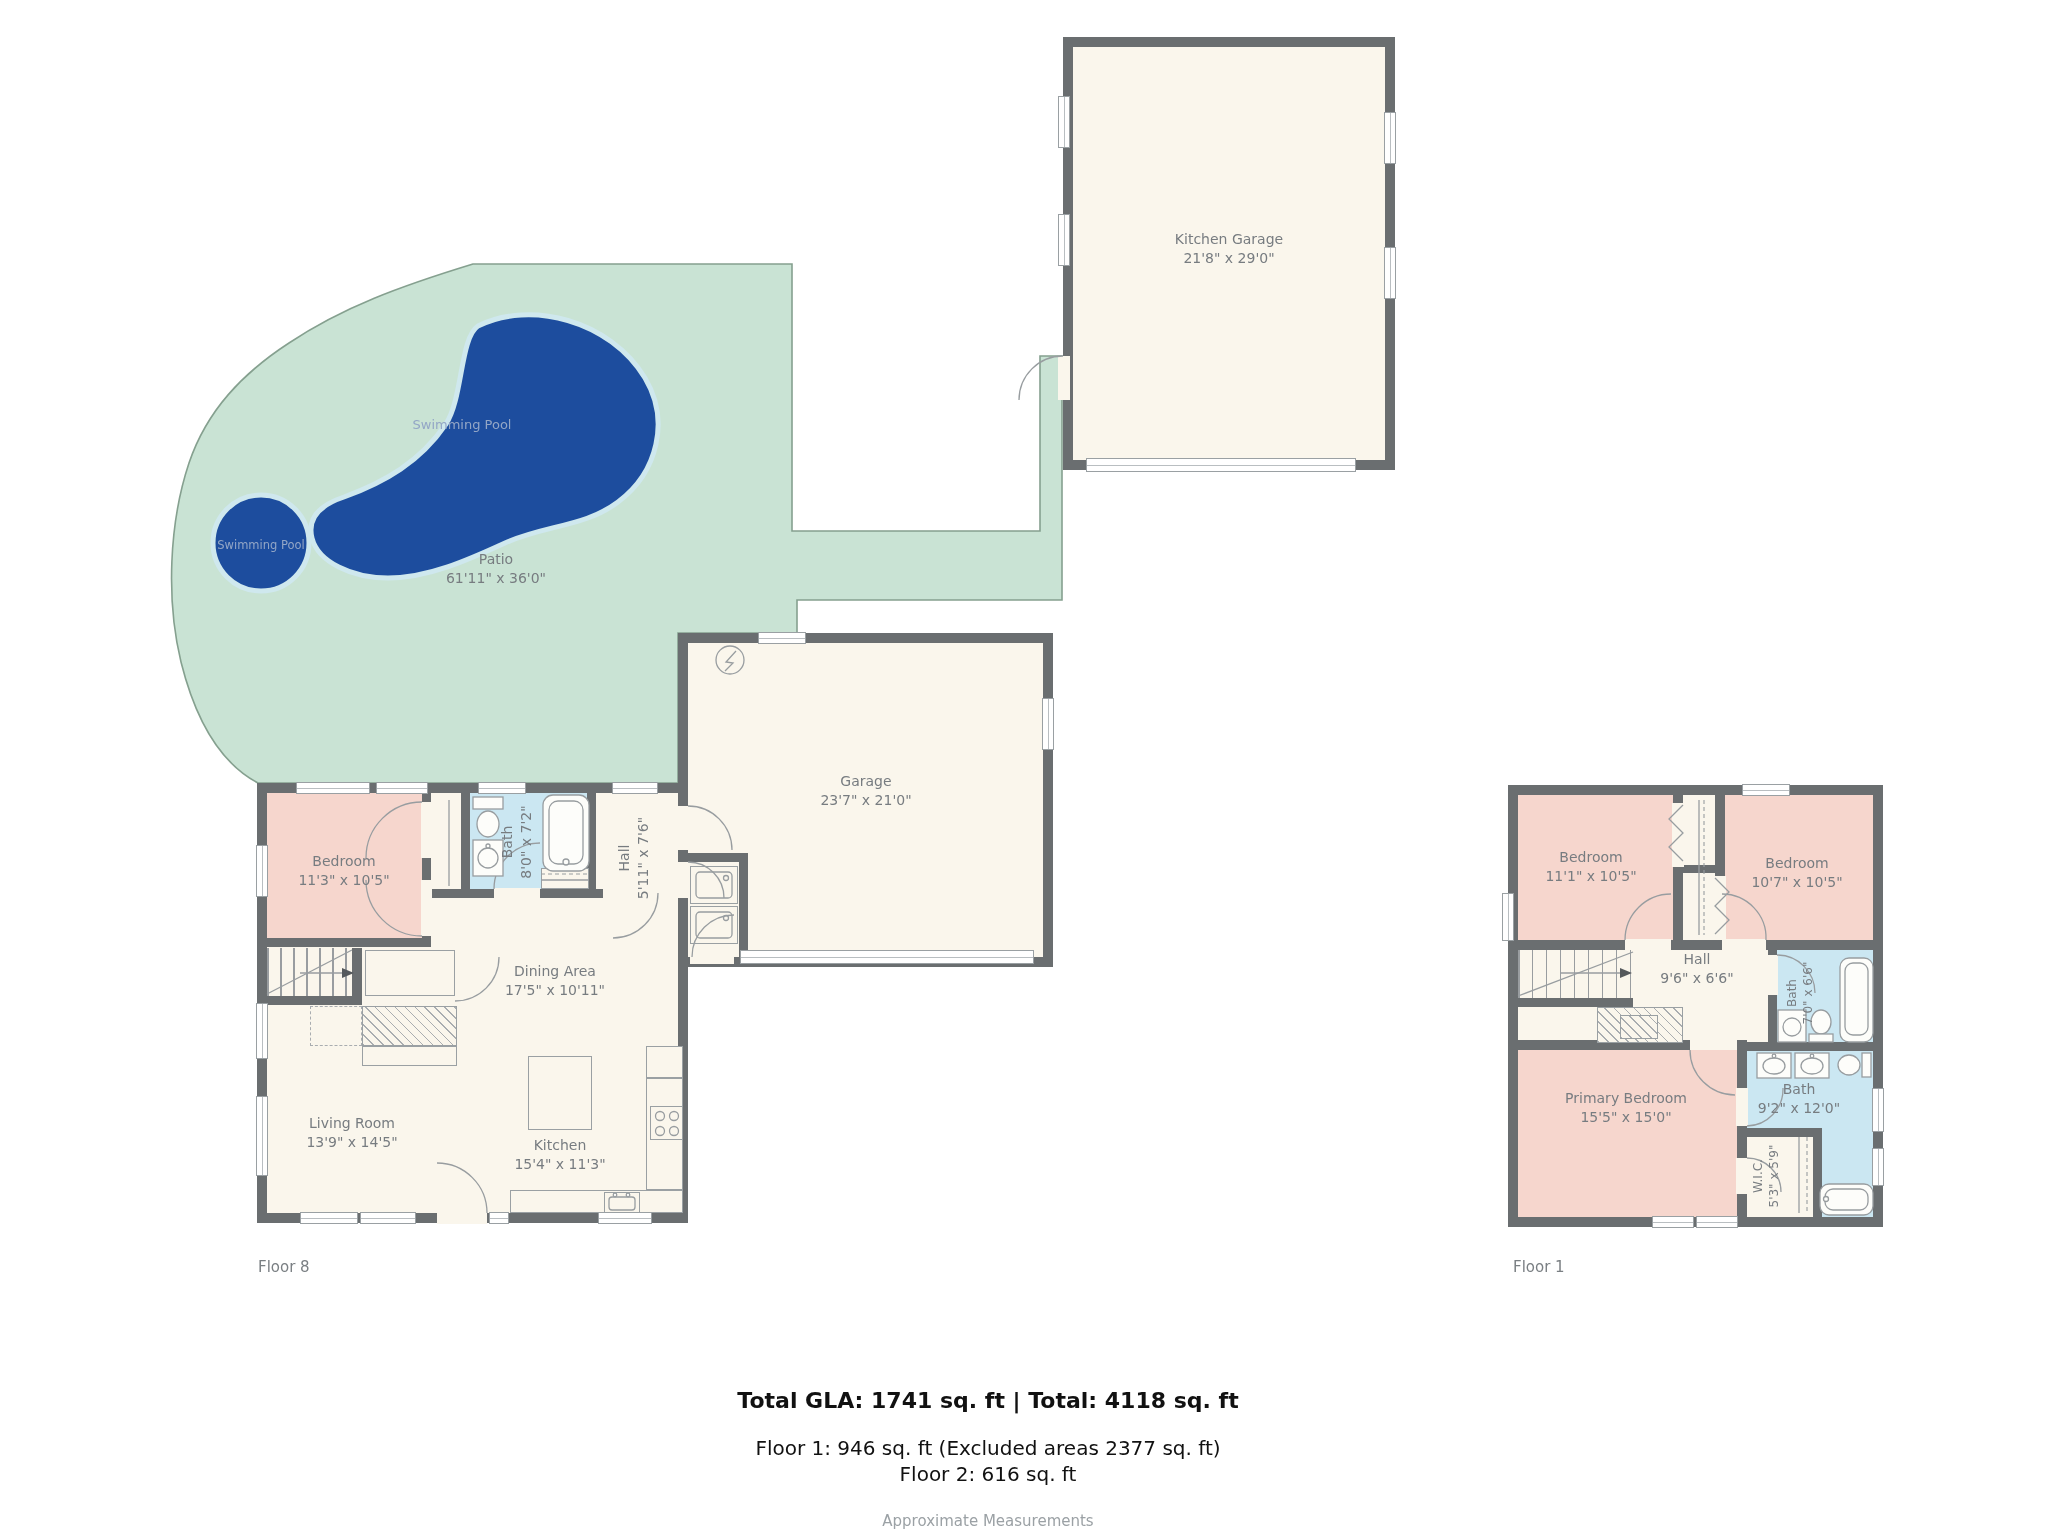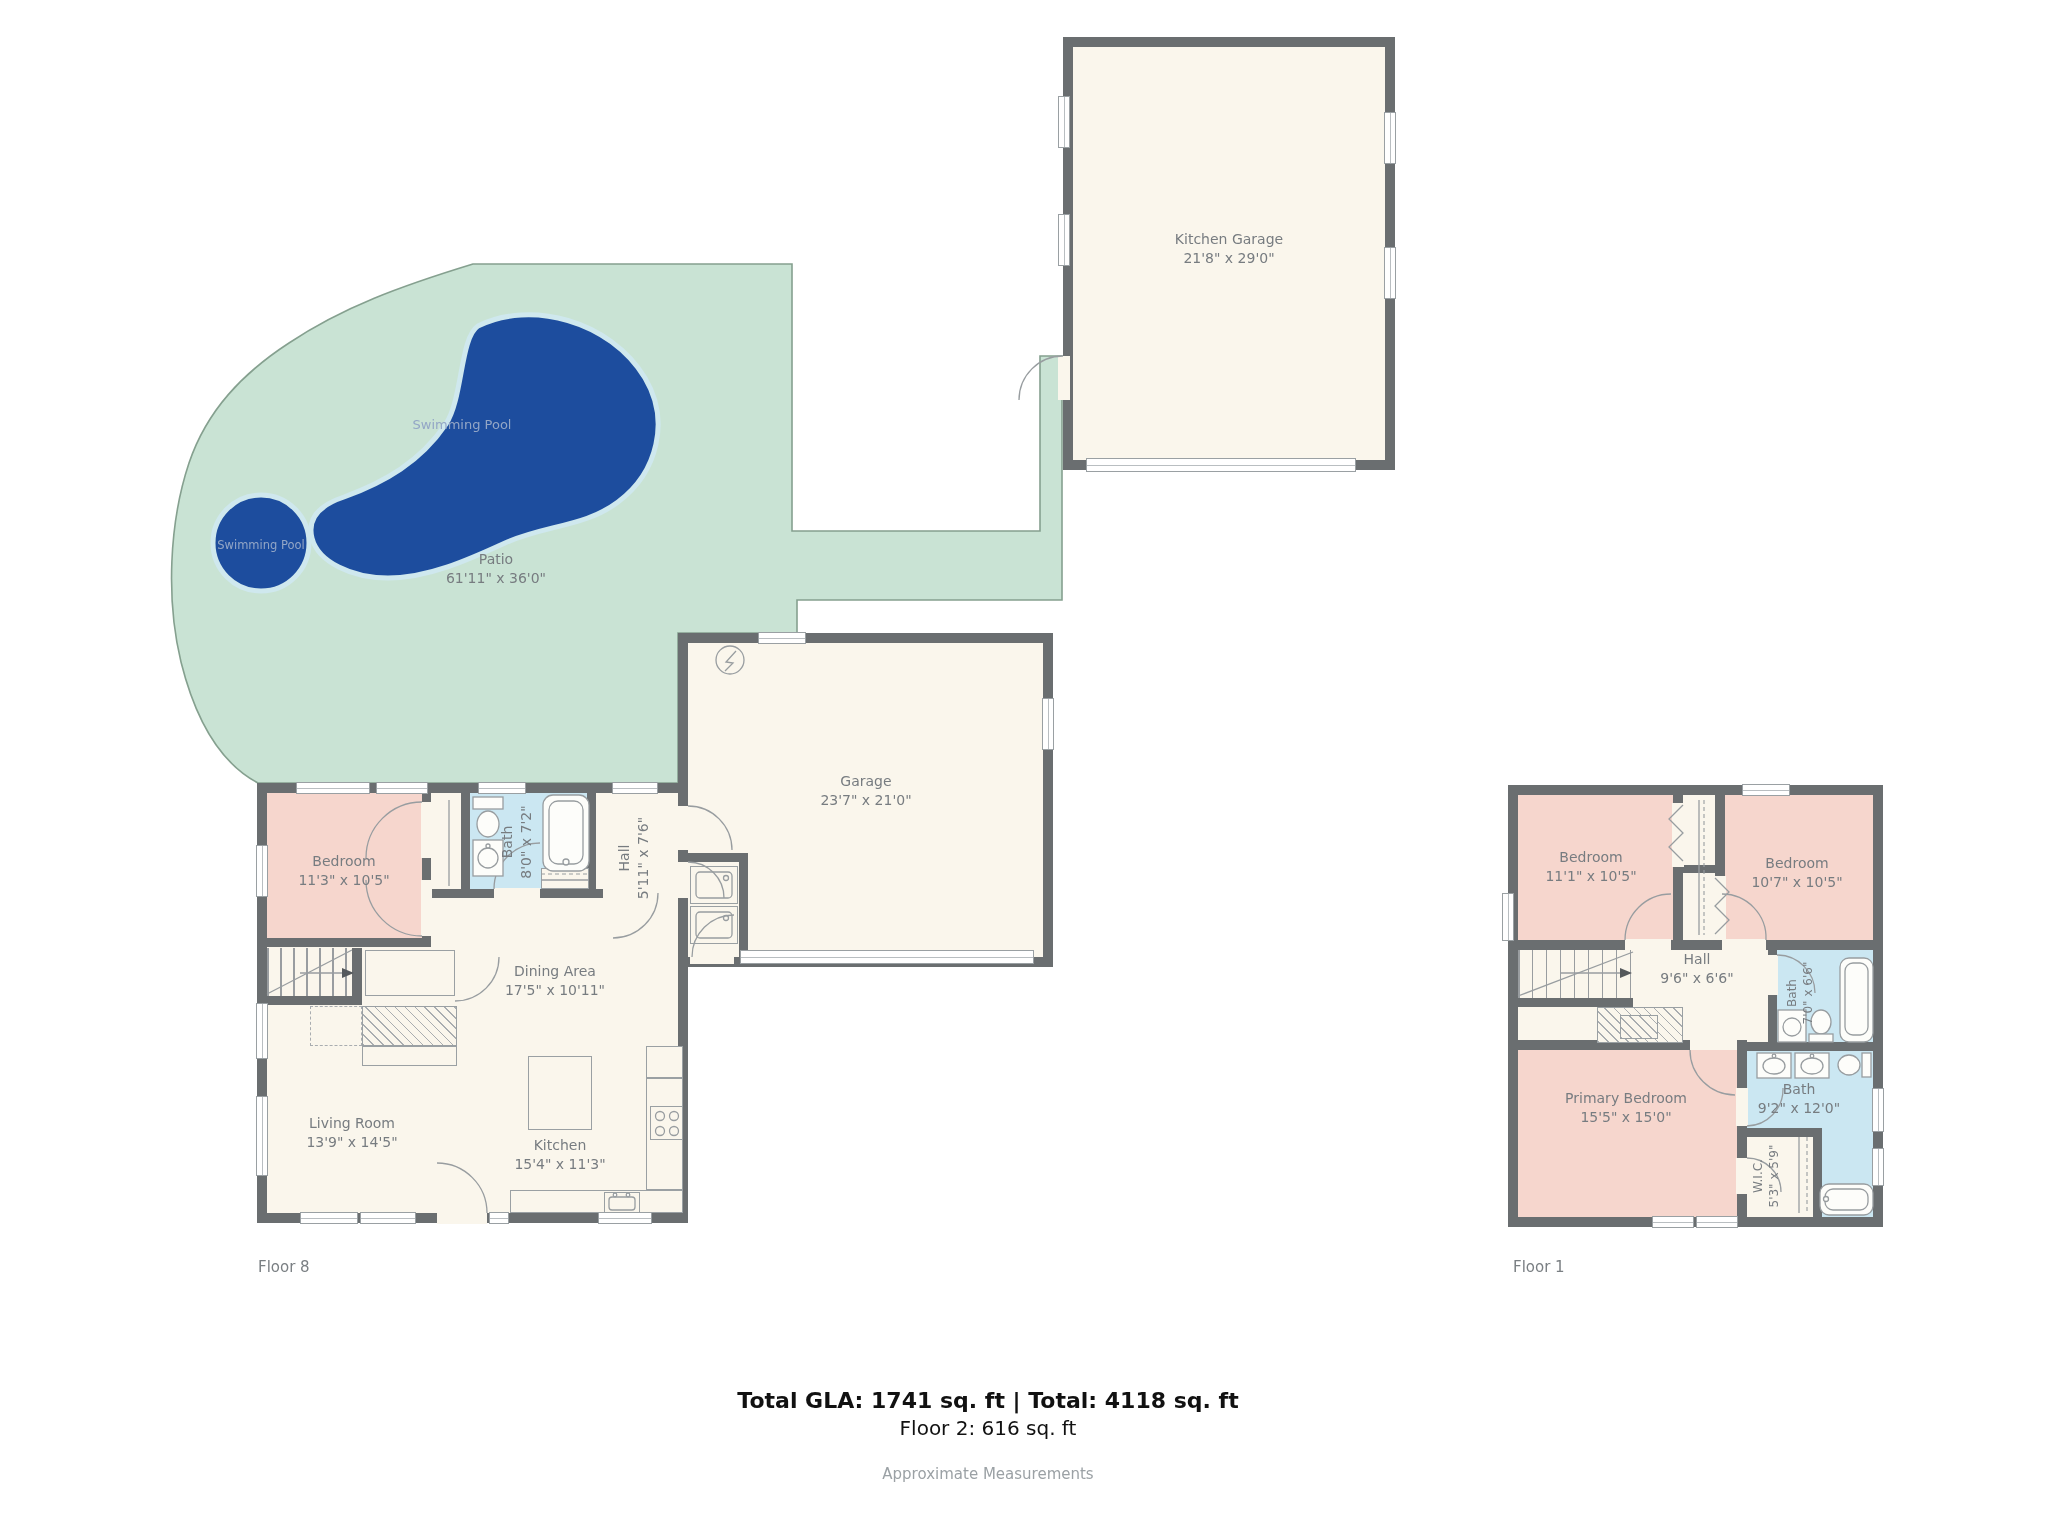"Total GLA: 1741 sq. ft" .summary .l1 { margin-bottom: 2px -> 22px }
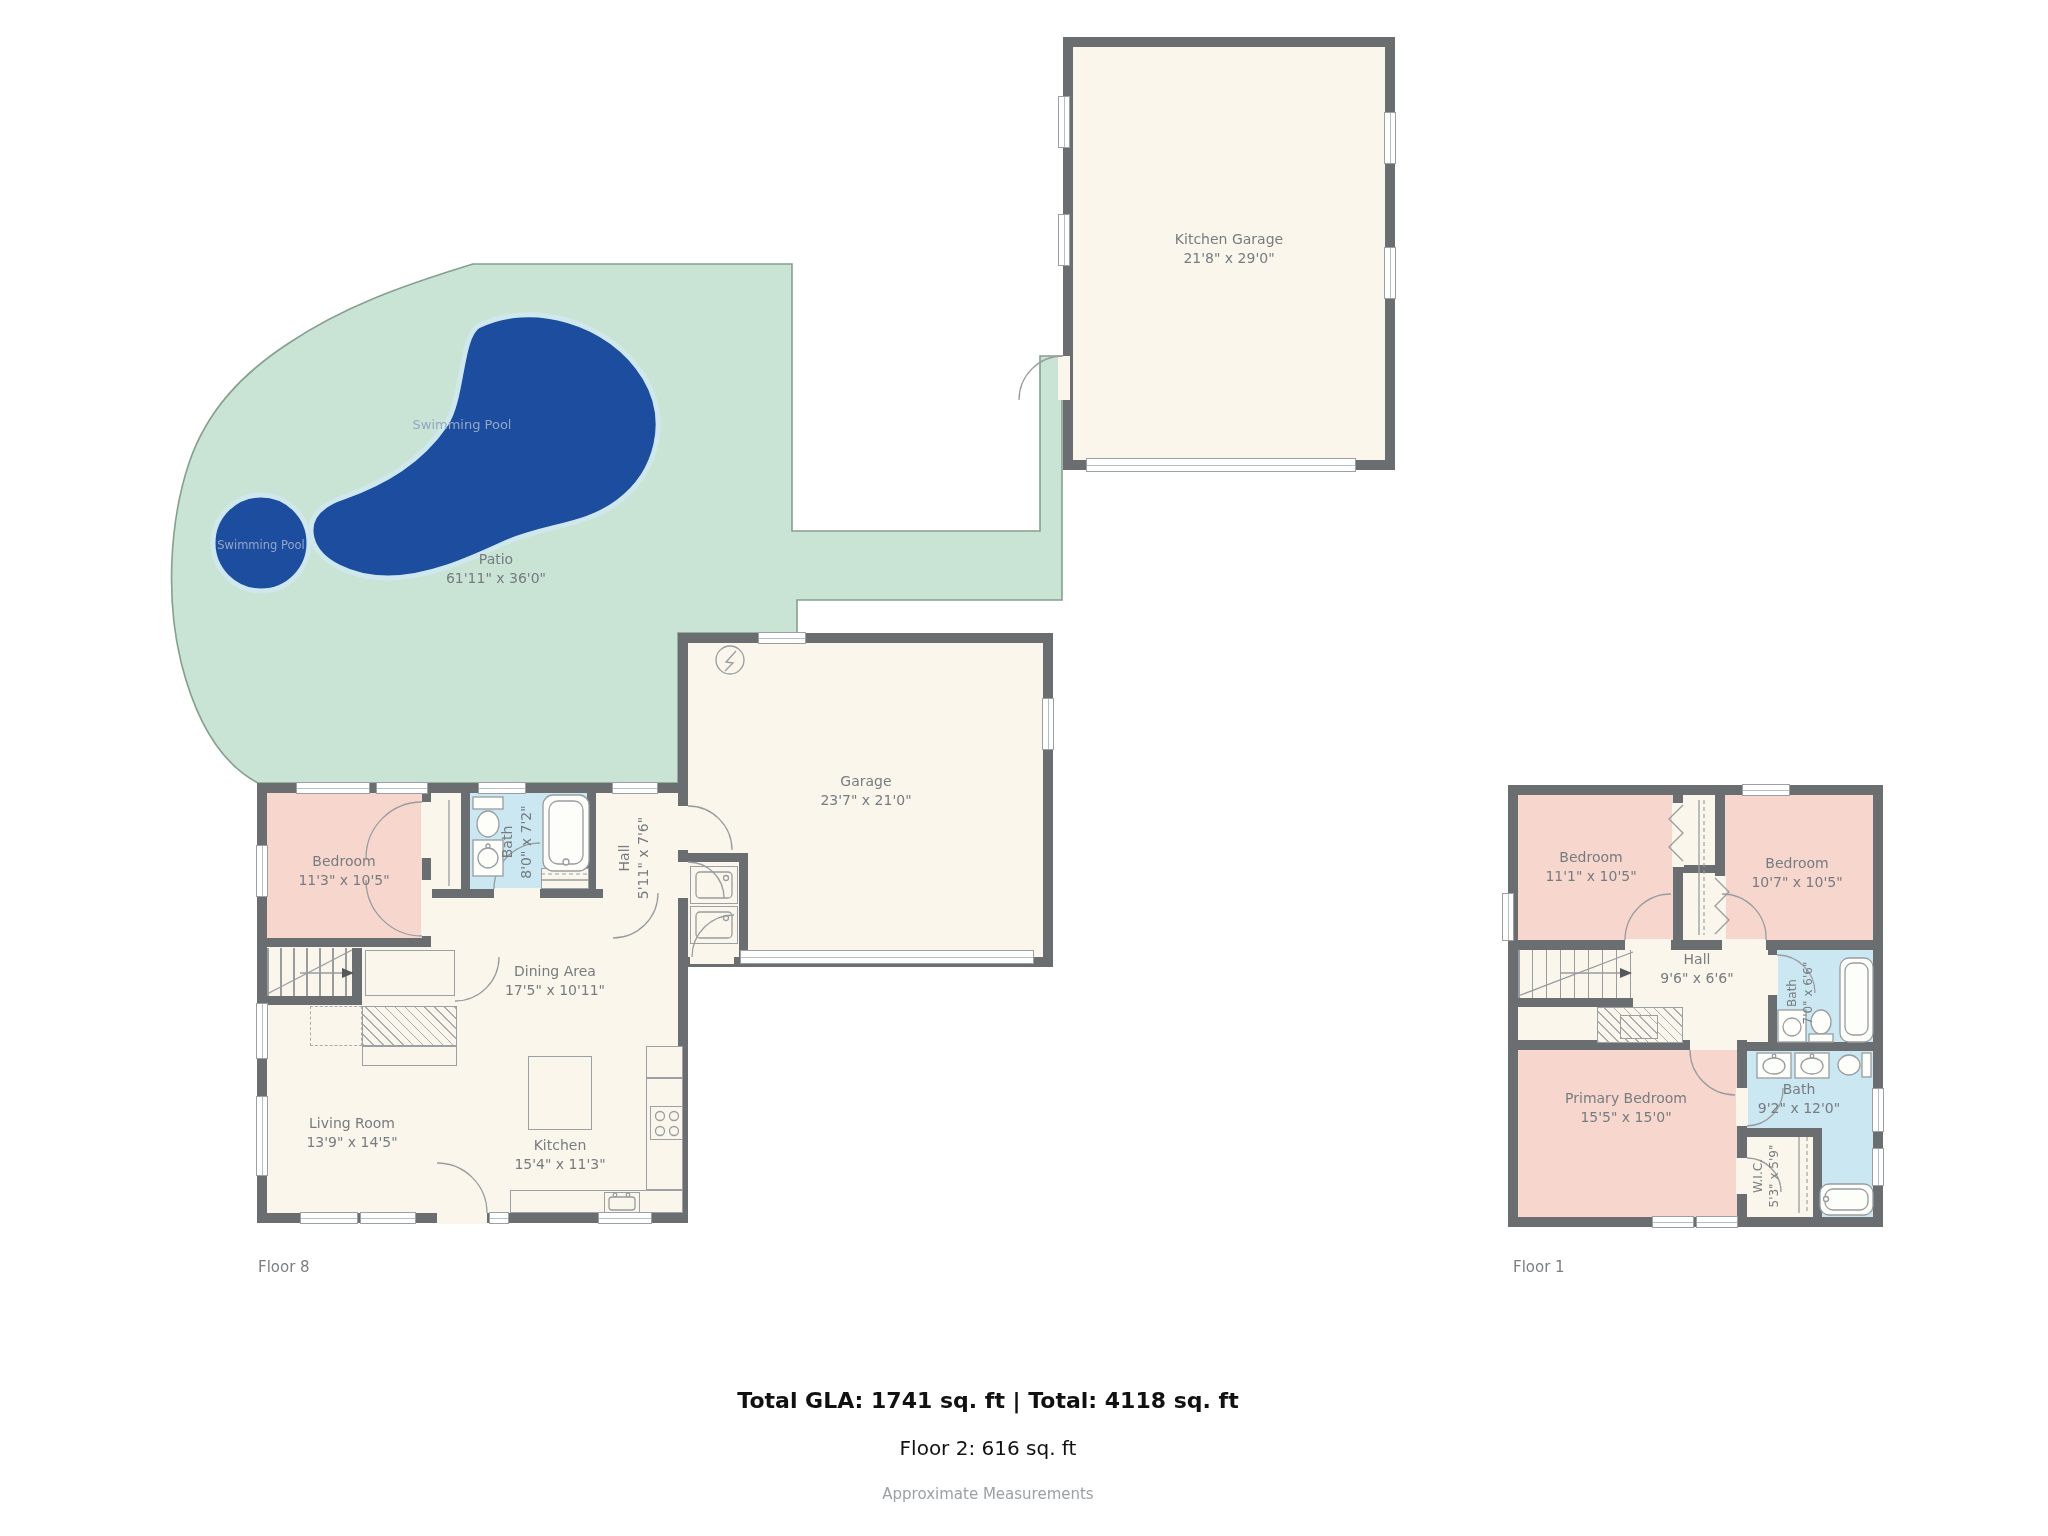"Floor 1: 946 sq. ft" div.l2 { html: none -> <div>Floor 1: 946 sq. ft (Excluded areas 2377 sq. ft)</div> }
